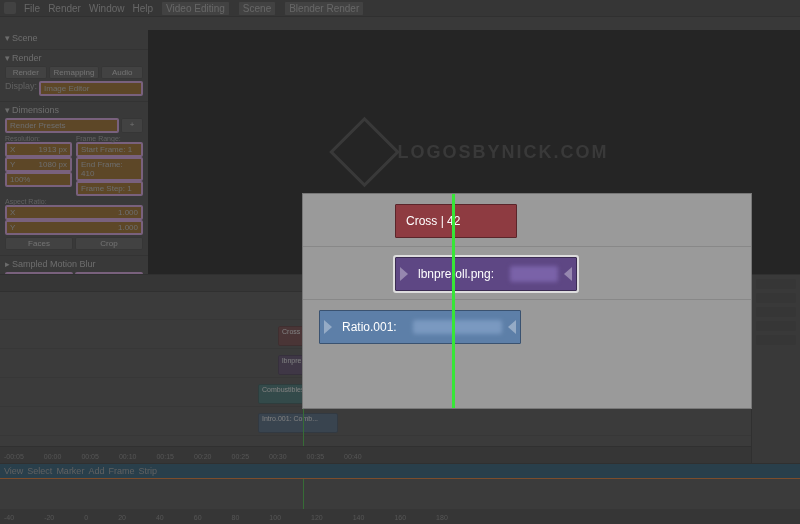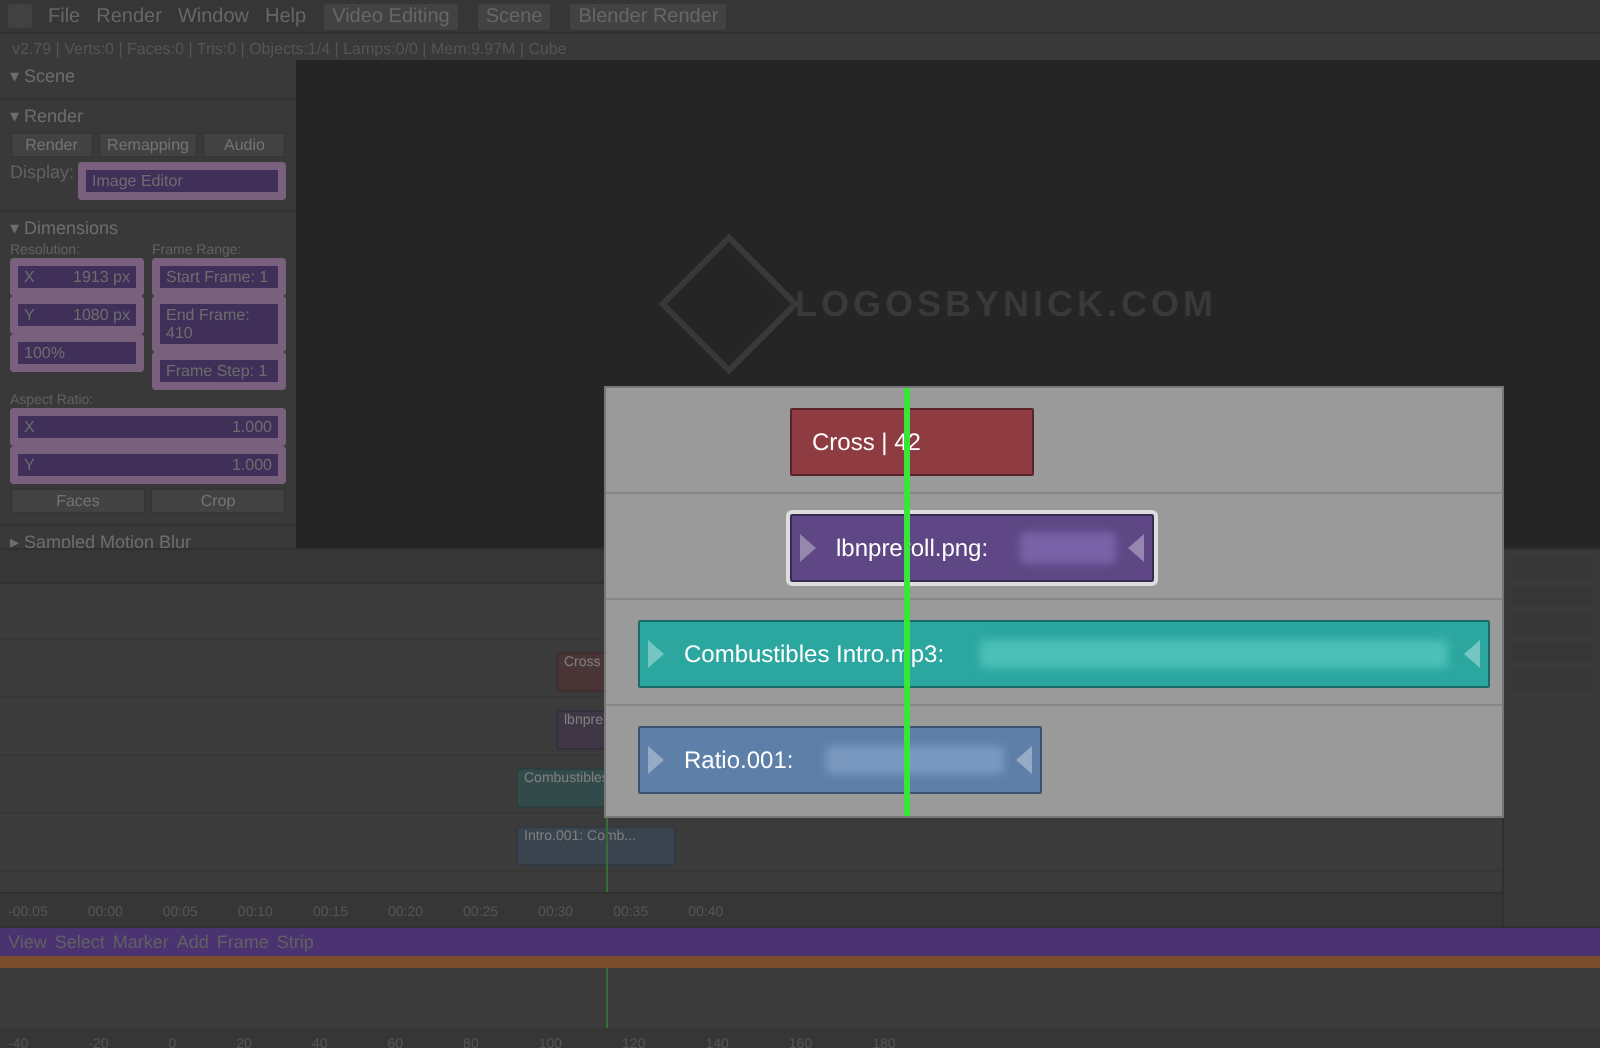"v2.79 | Verts:0 | Faces:0" div.infobar { html: <div> <span>v2.79 | Verts:0 | Faces:0 | Tris:0 | Objects:1/4 | Lamps:0/0 | Mem:9.97M | Cube</span> </div> -> none }
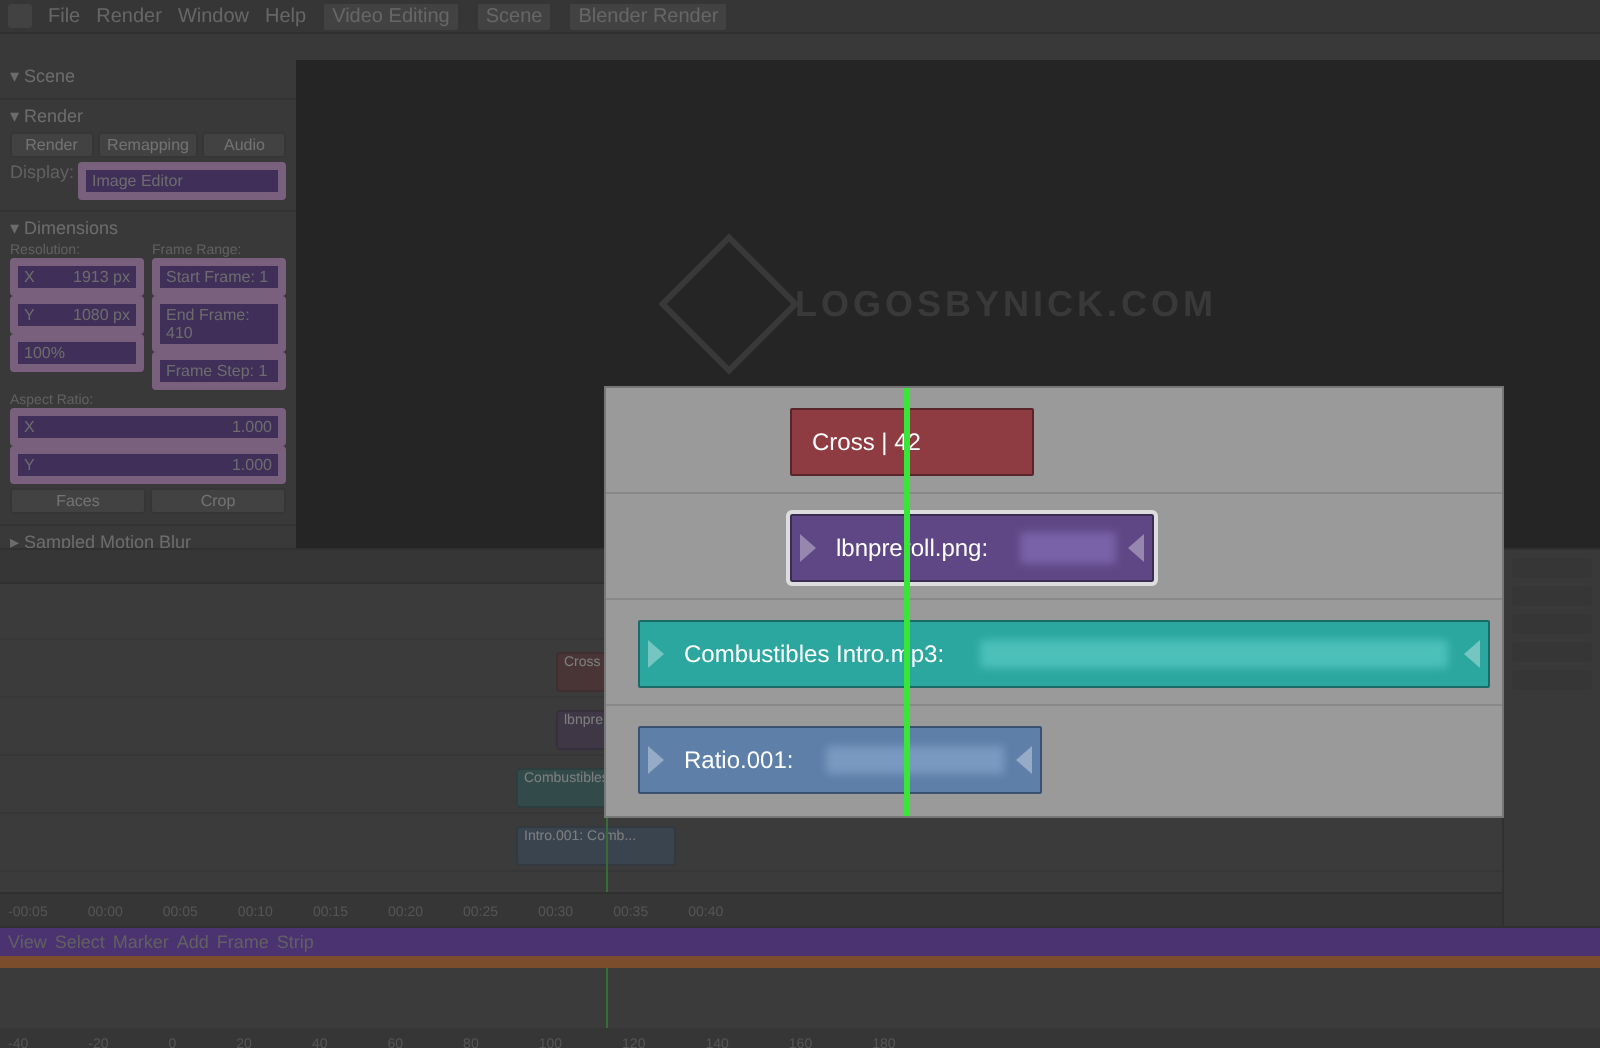"Image Editor" .field { background: #4c1d95 -> #a16207; border: 4px solid #f0abfc -> 2px solid #f0abfc }
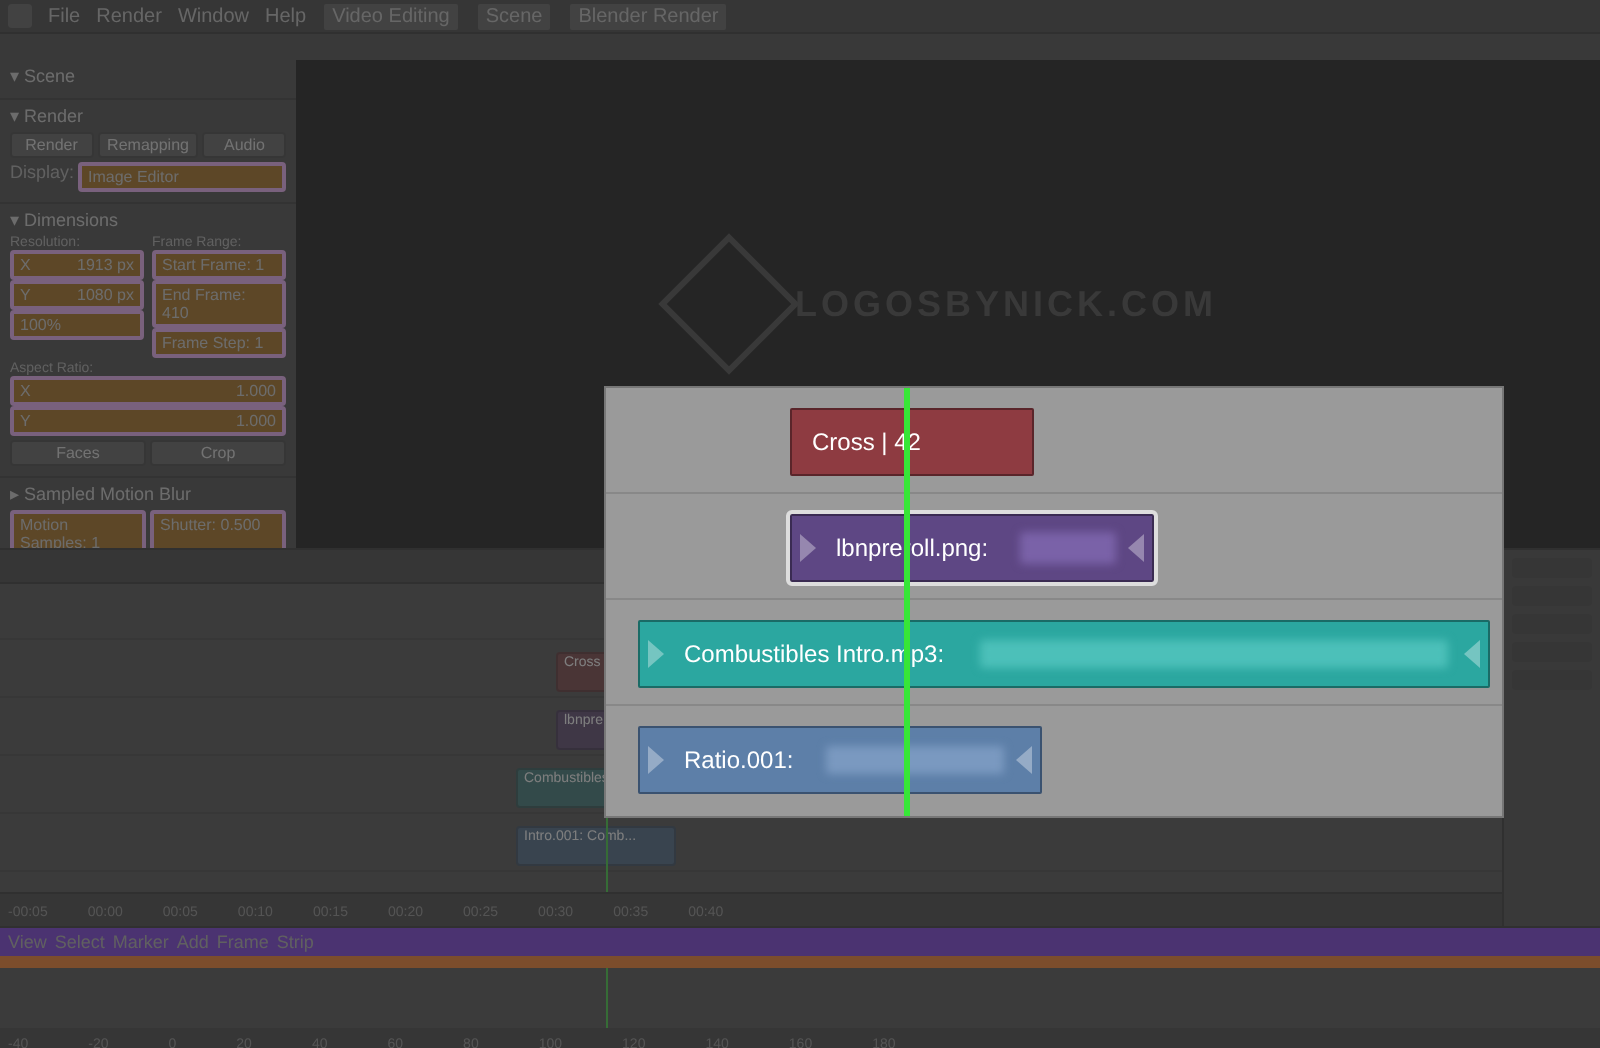"Render Presets" div.row { html: none -> <div> <div>Render Presets</div> <div>+</div> </div> }
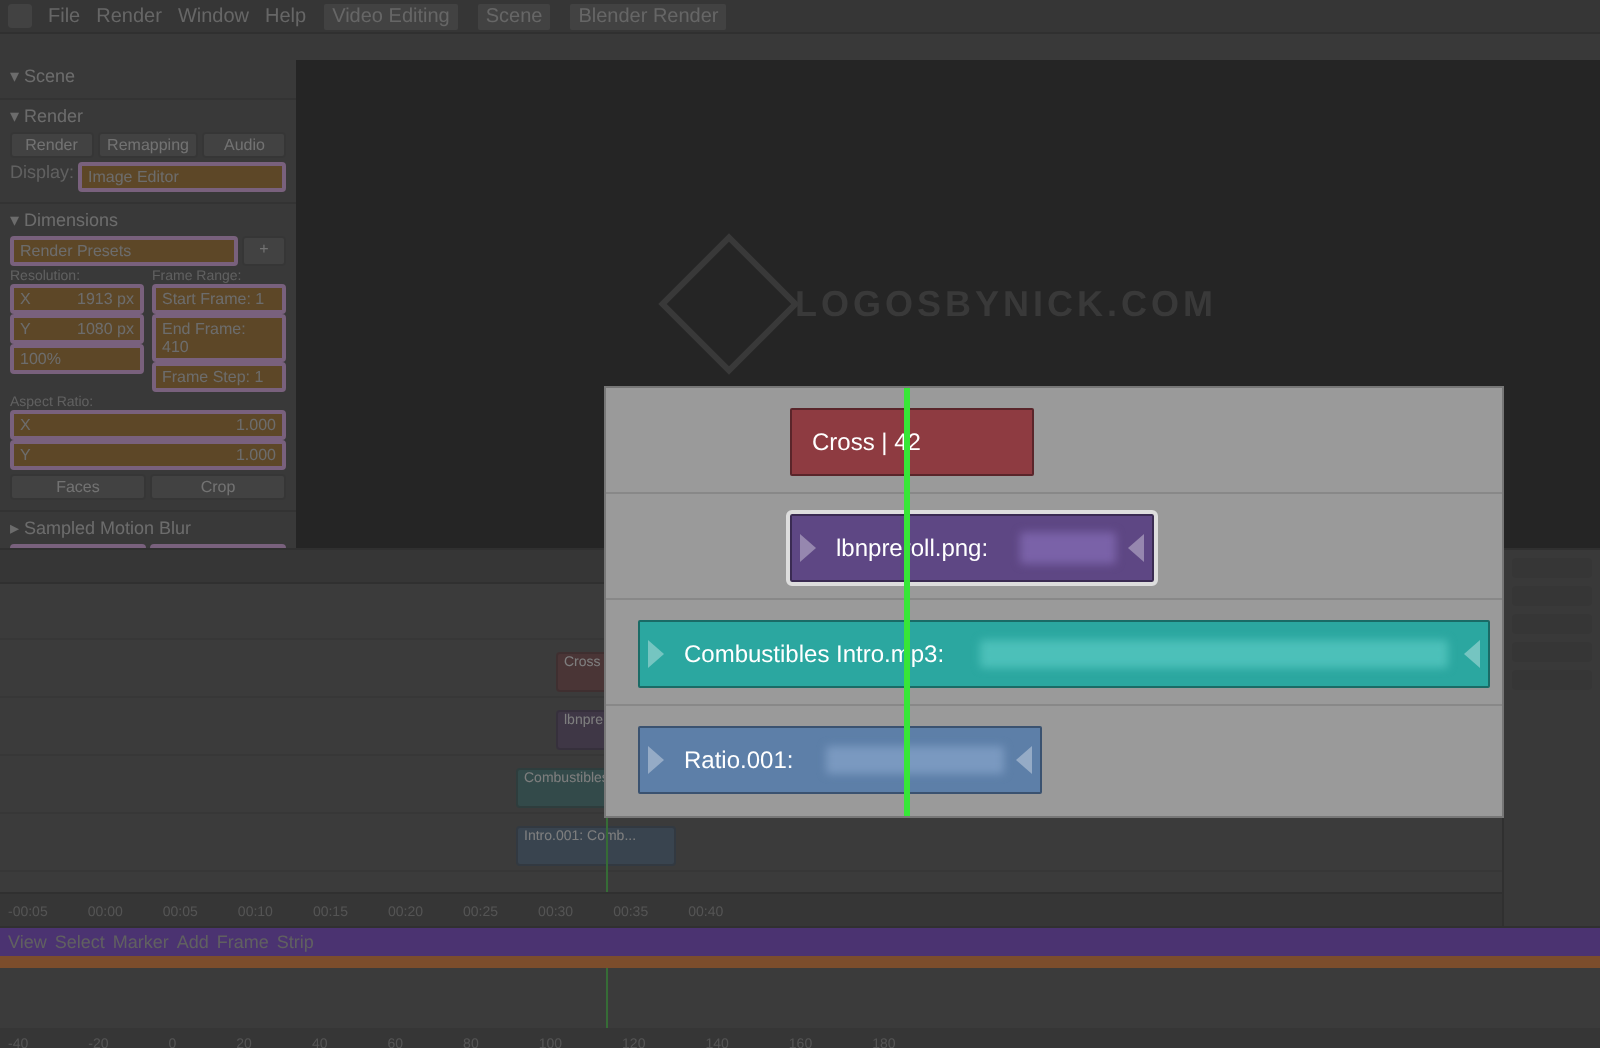"Combustibles Intro.mp3:" div.ov-track { html: <div> <div> <div></div> <span>Combustibles Intro.mp3:</span> <div></div> <div></div> </div> </div> -> none }
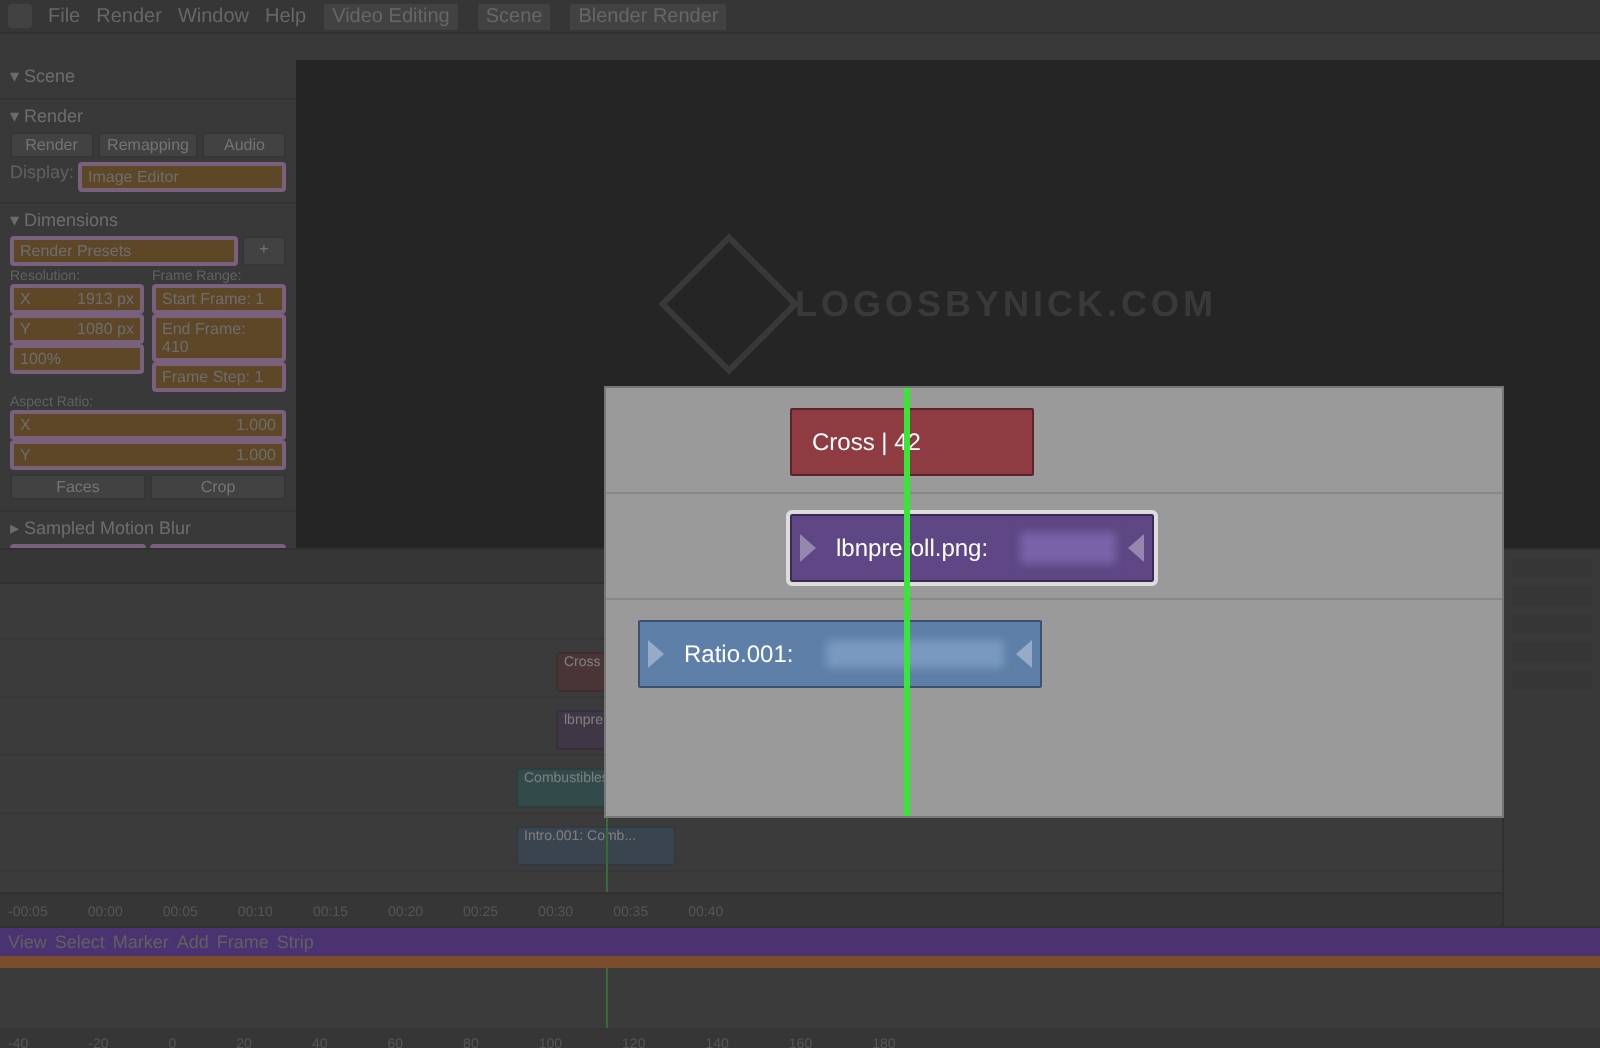"View" .timeline-bar { background: #6d28d9 -> #0c4a6e; border-bottom: 6px solid #f97316 -> 1px solid #f97316 }
